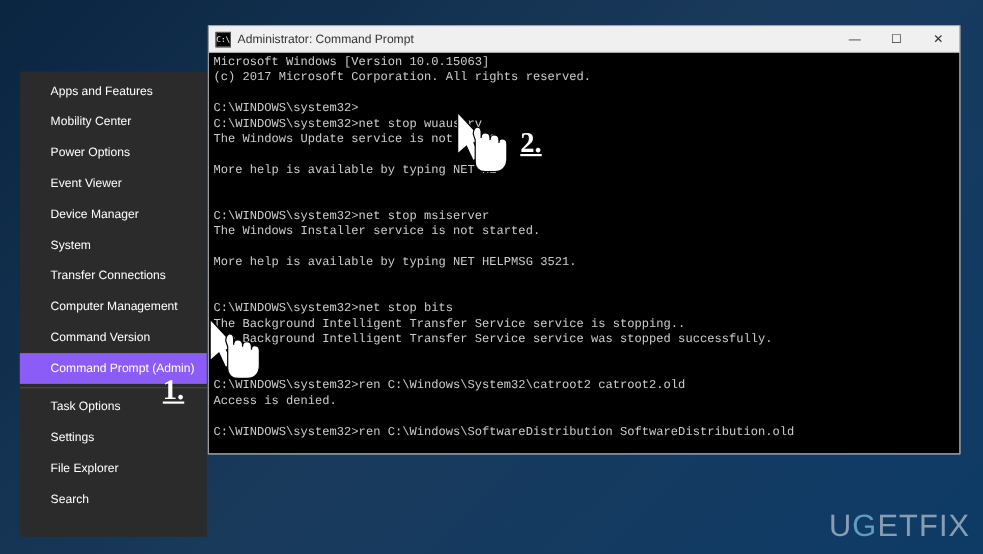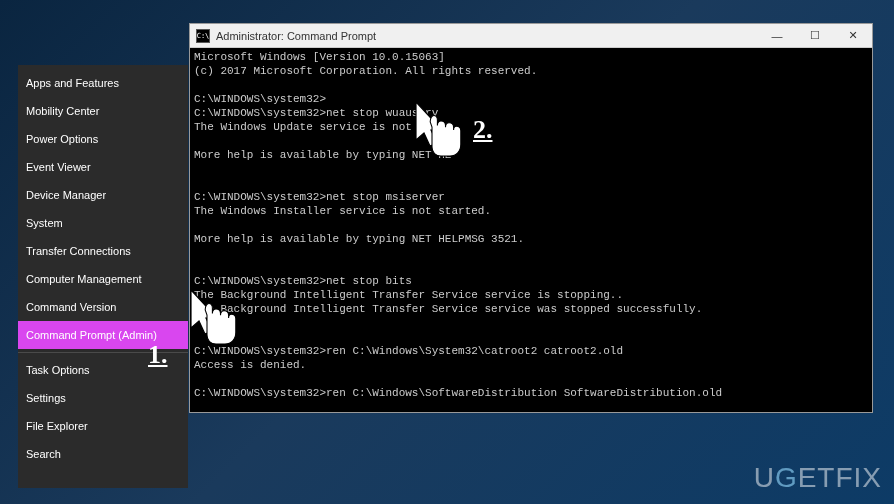"Apps and Features" .menu-item { padding: 8px 8px -> 8px 28px }
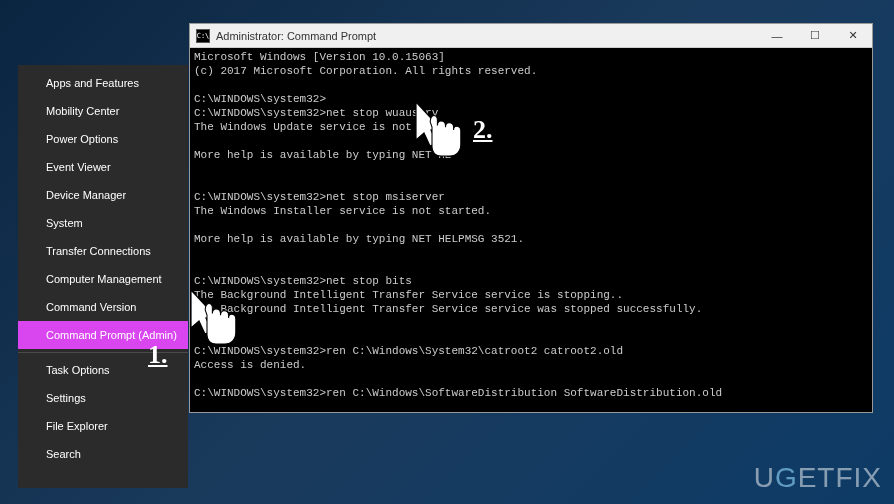"Command Prompt (Admin)" .menu-item.highlight { background: #d946ef -> #8b5cf6 }
